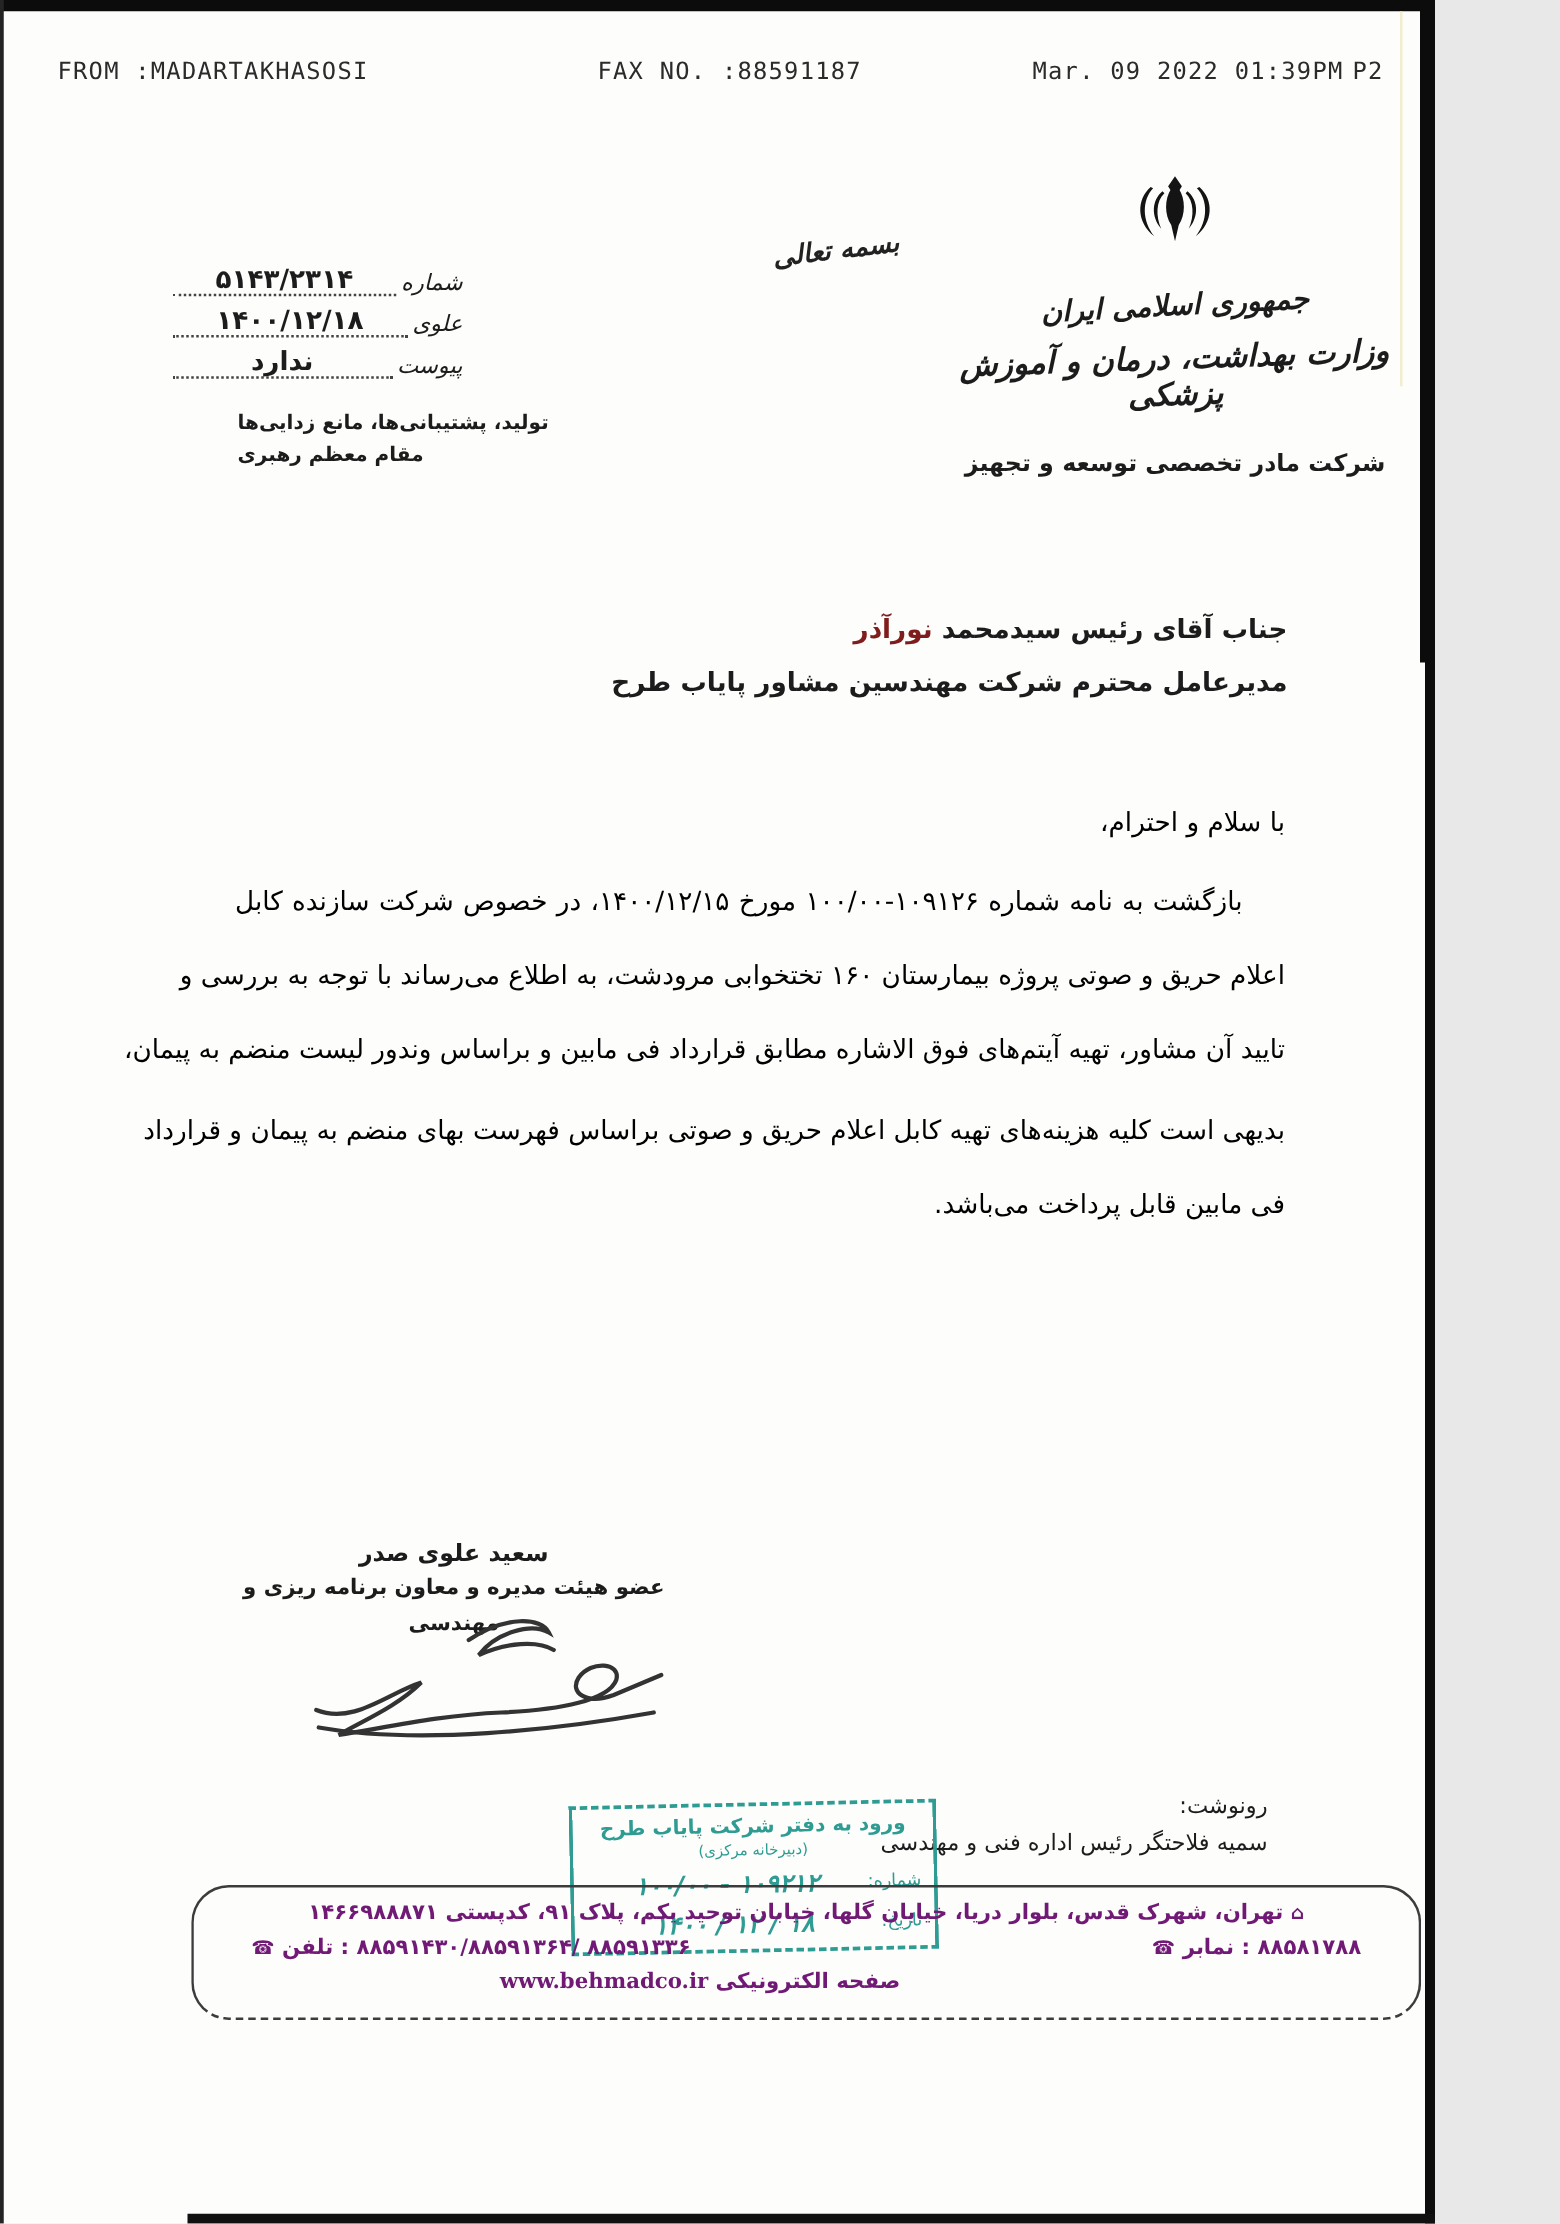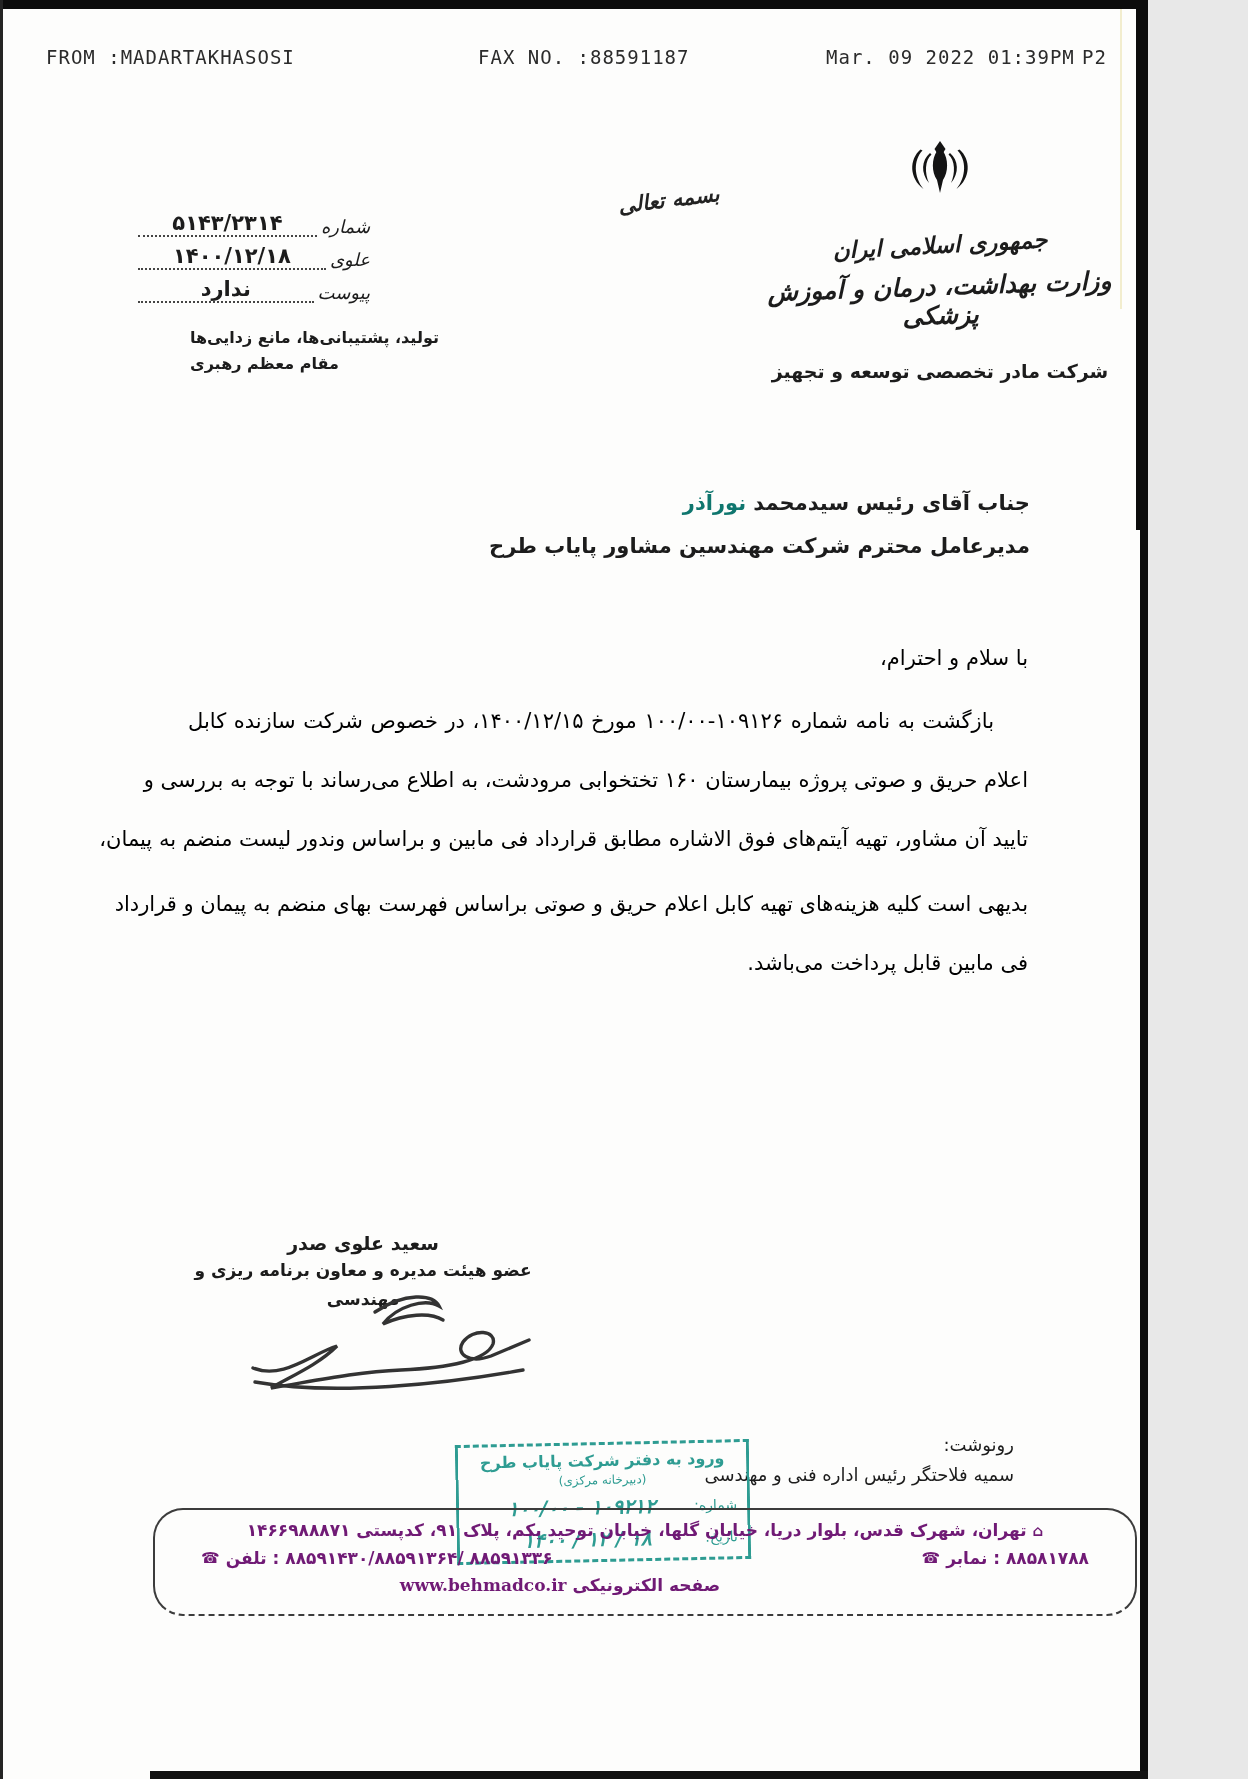"نورآذر" .name-hl { color: #0f766e -> #7f1d1d }
